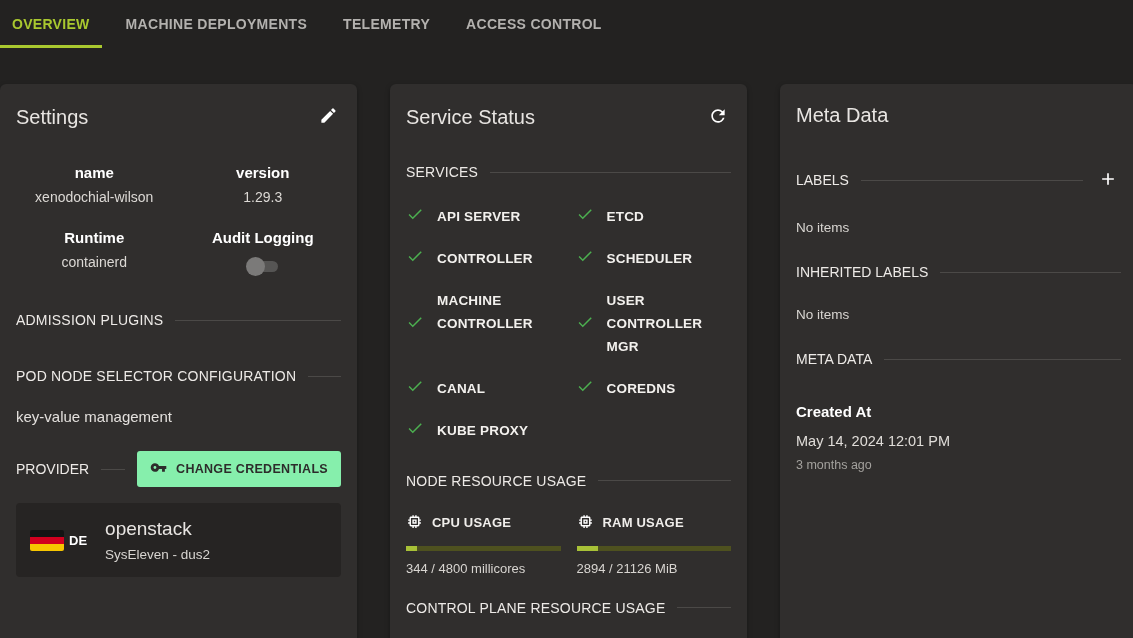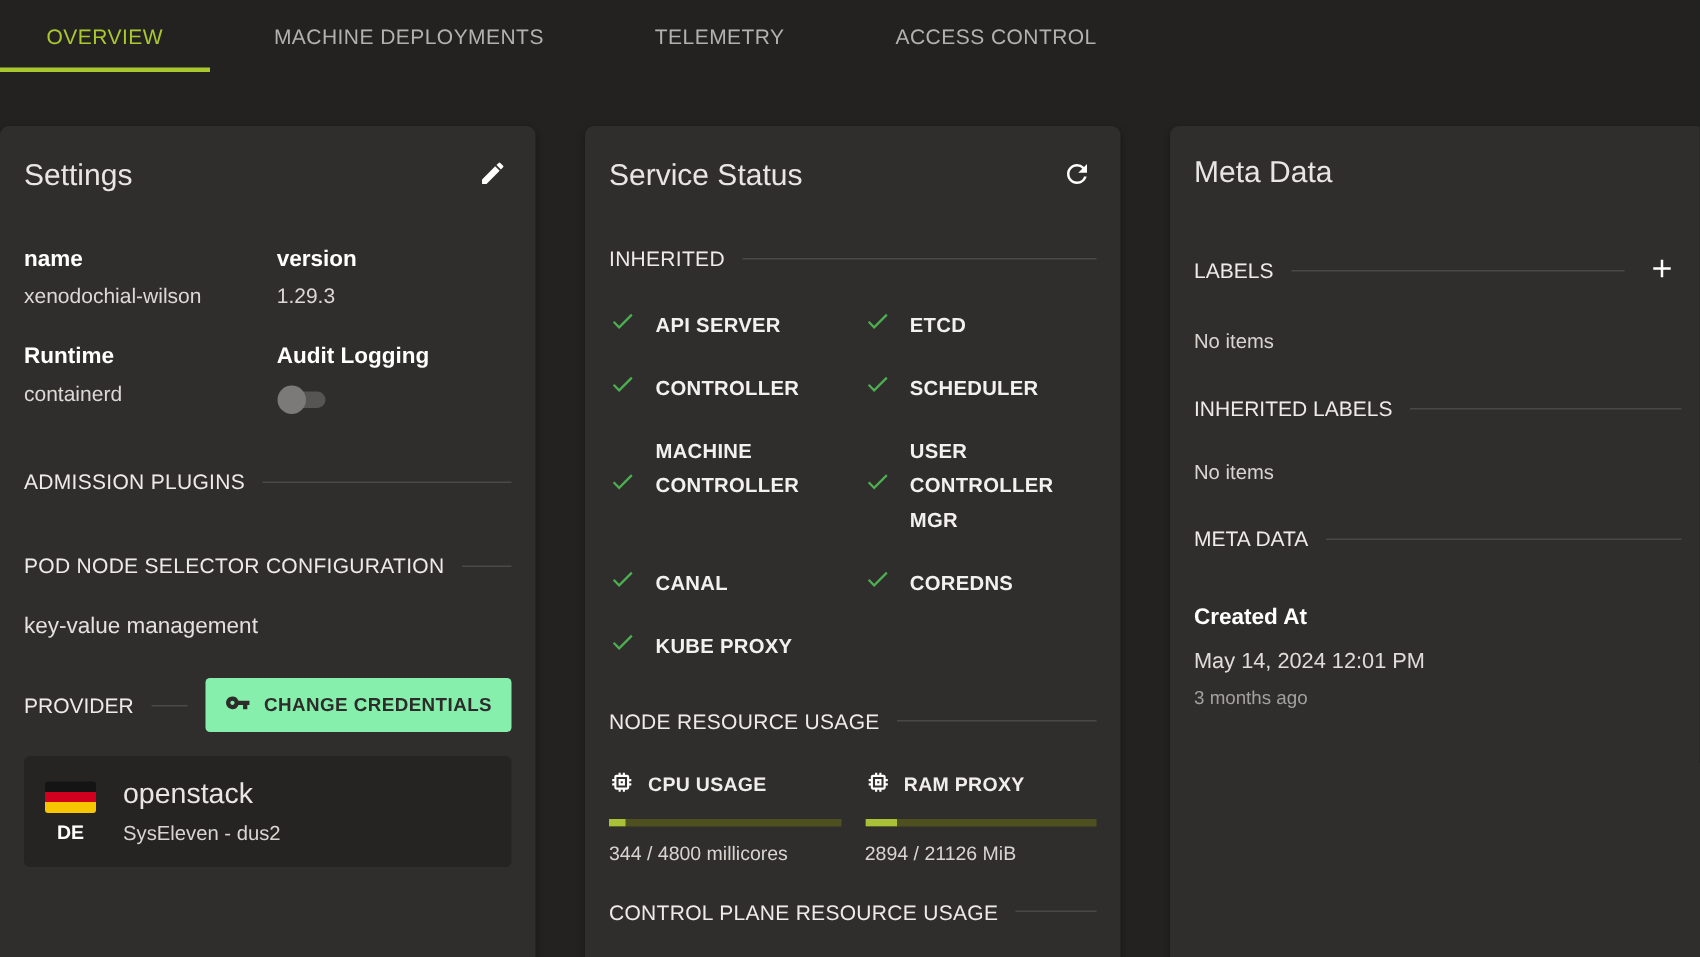"OVERVIEW" .tab { font-weight: 400 -> 700; padding: 0 31px -> 0 12px }
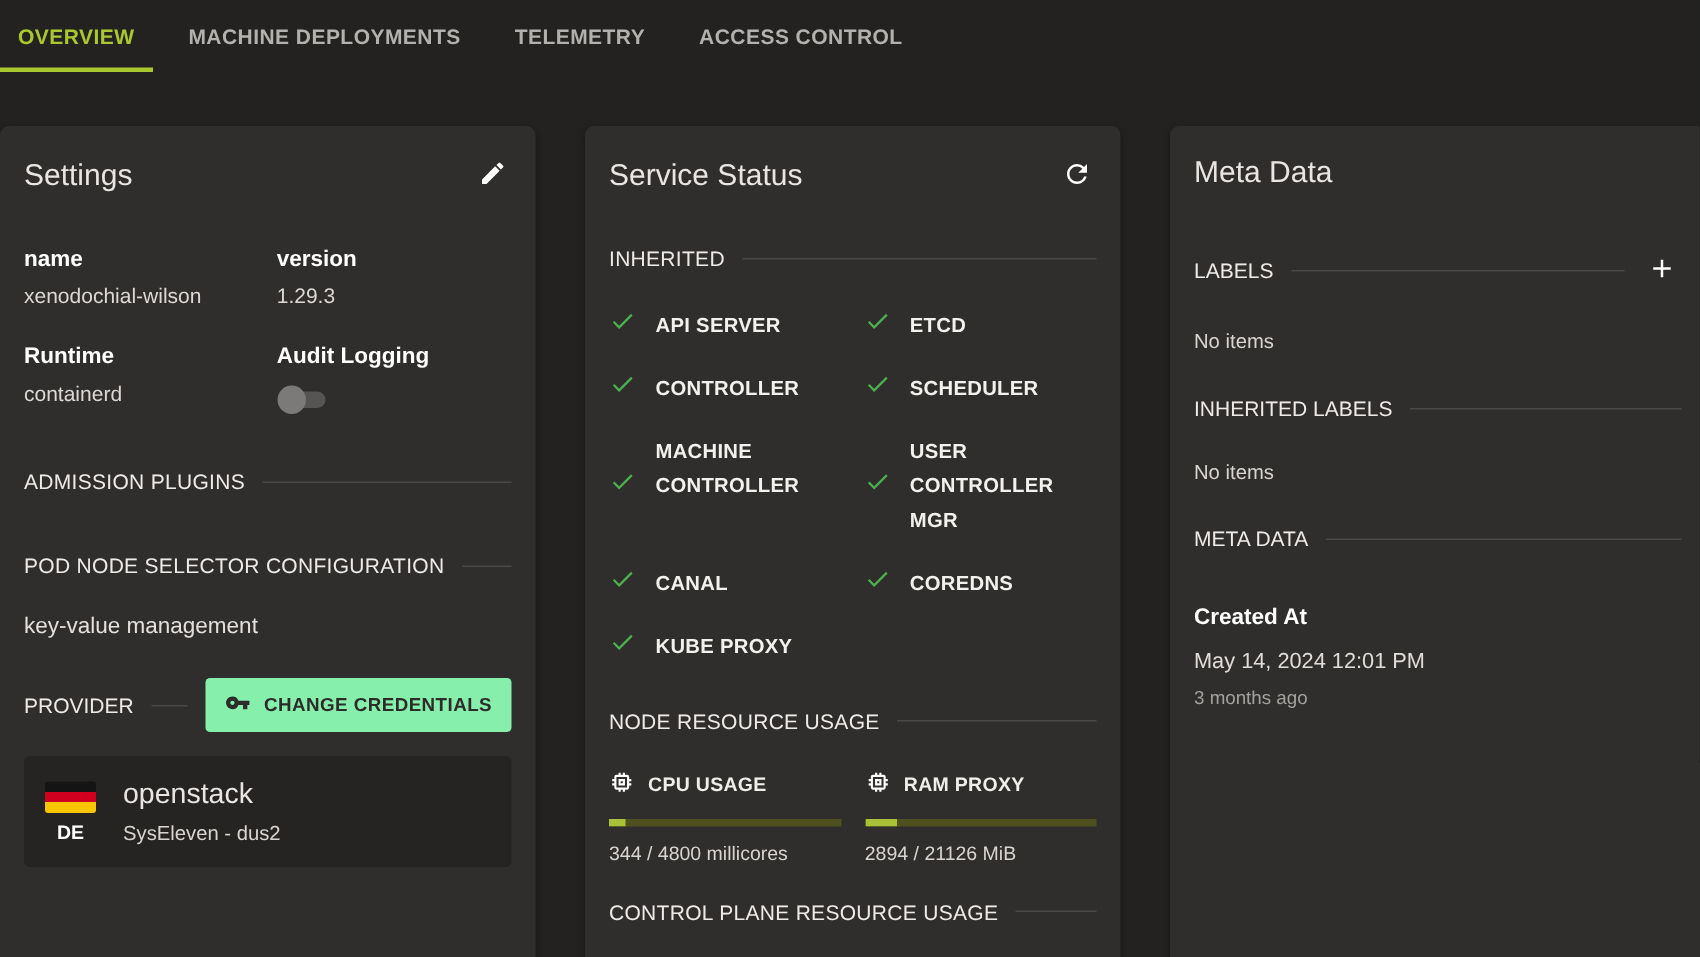"name" .grid2 { text-align: none -> center }
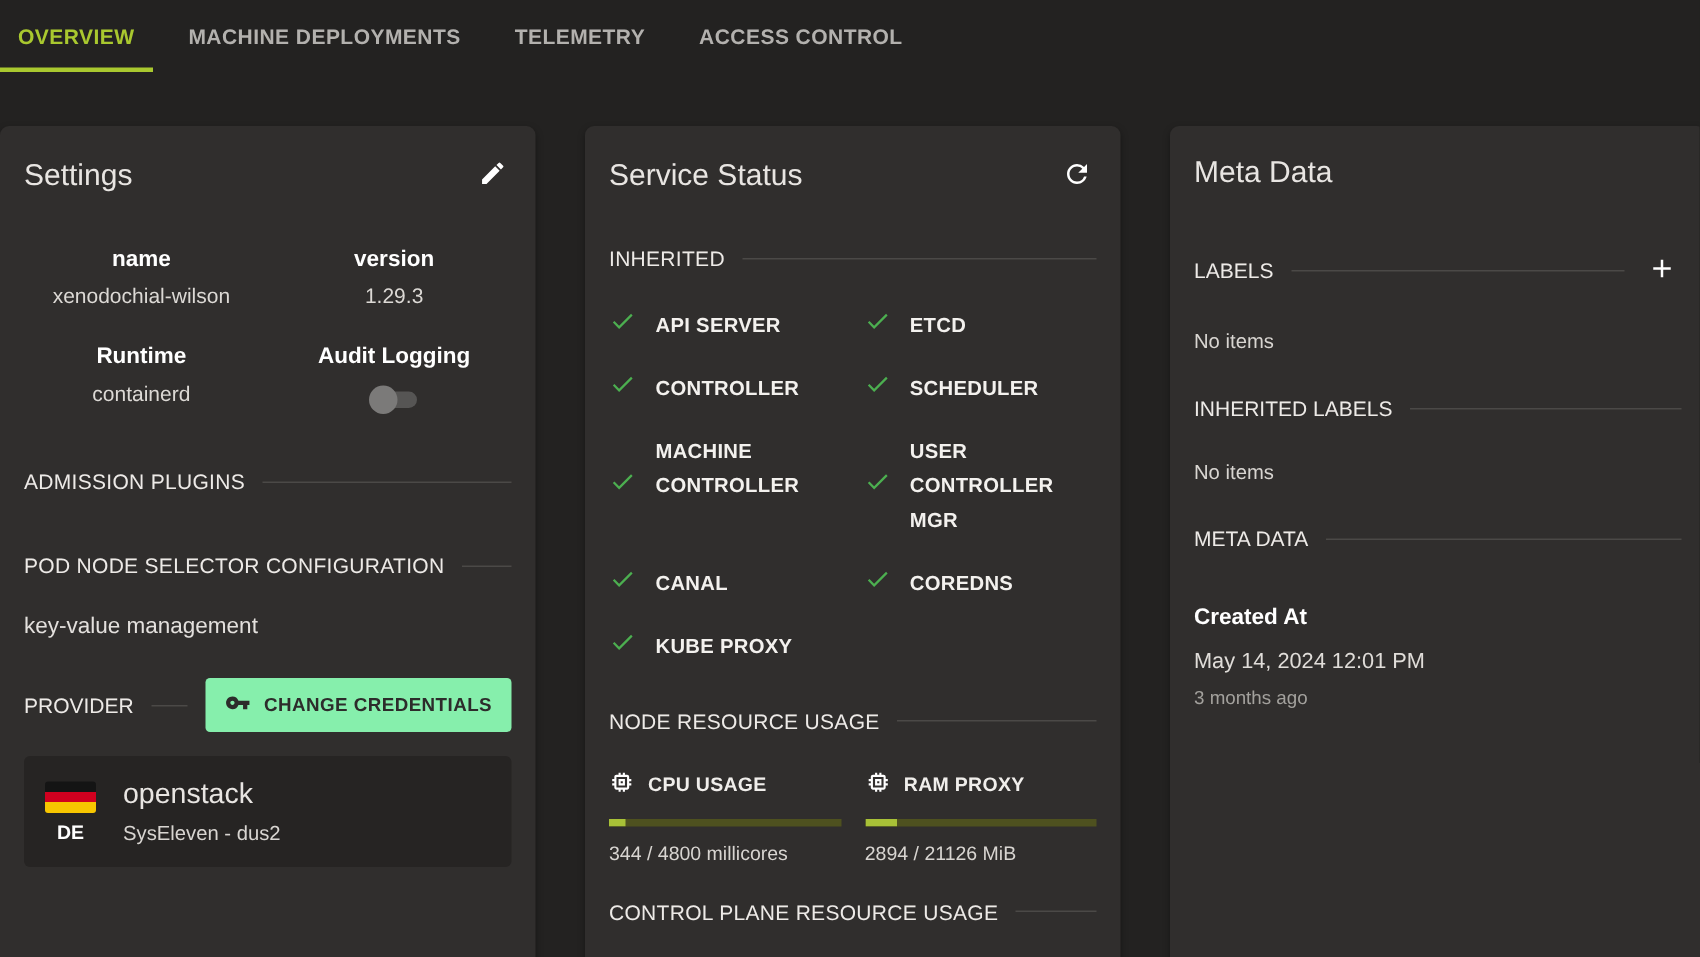"INHERITED" span { text: INHERITED -> SERVICES }
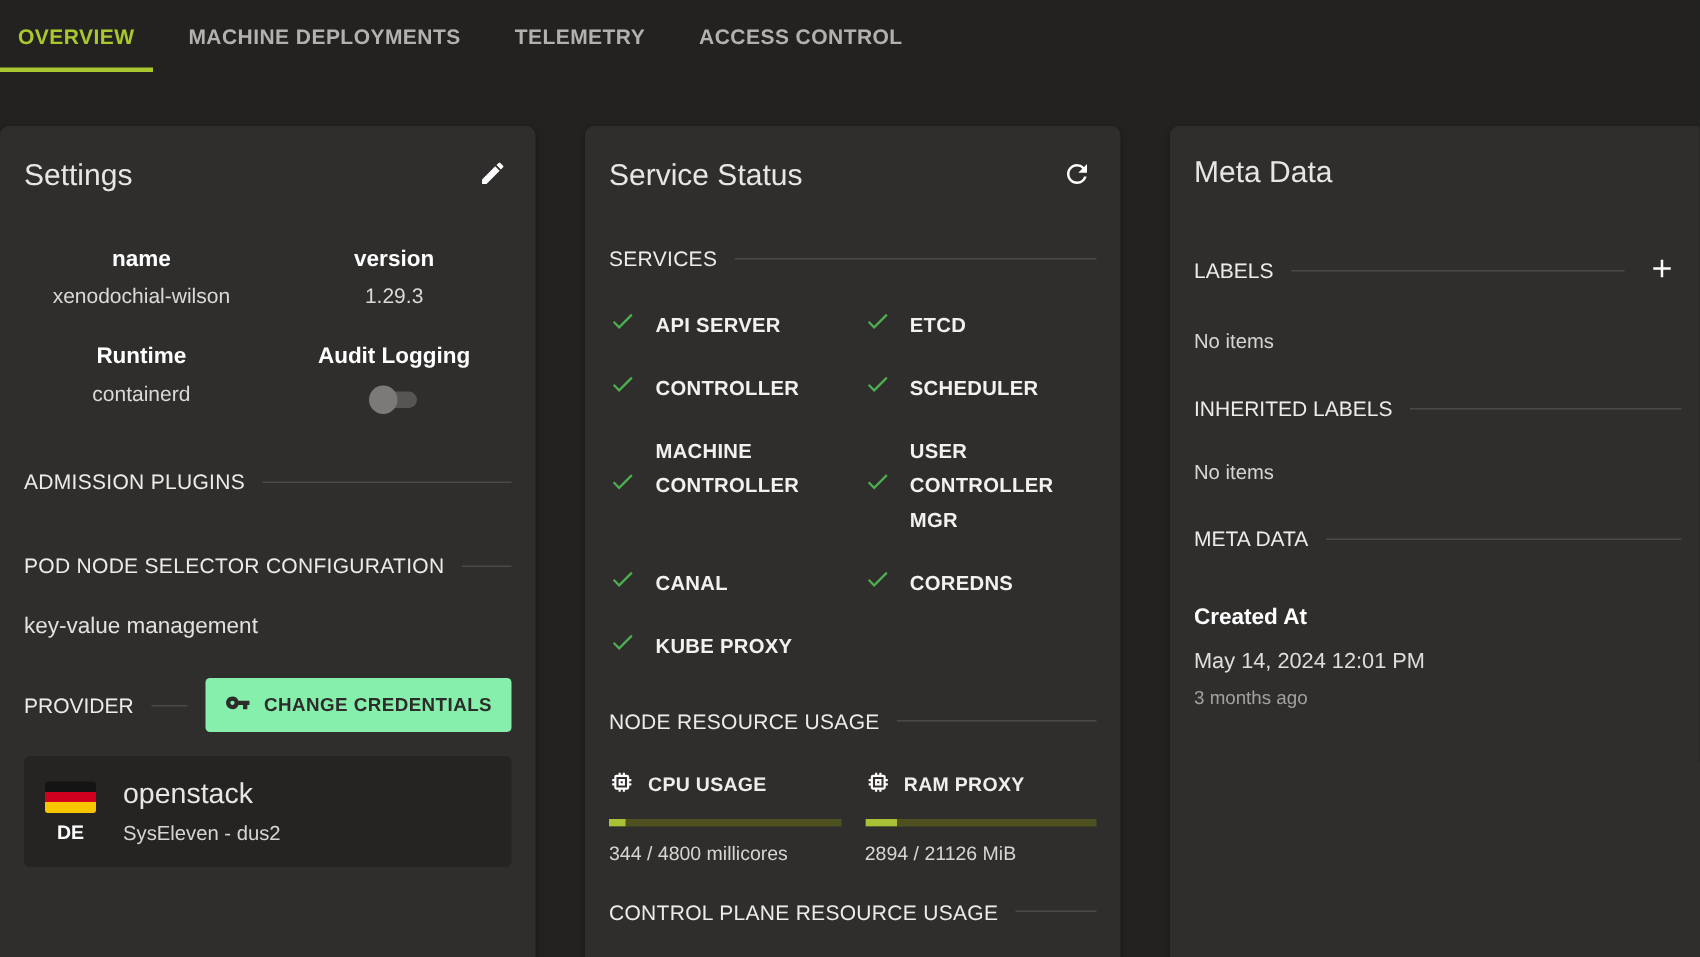"RAM PROXY" span { text: PROXY -> USAGE }
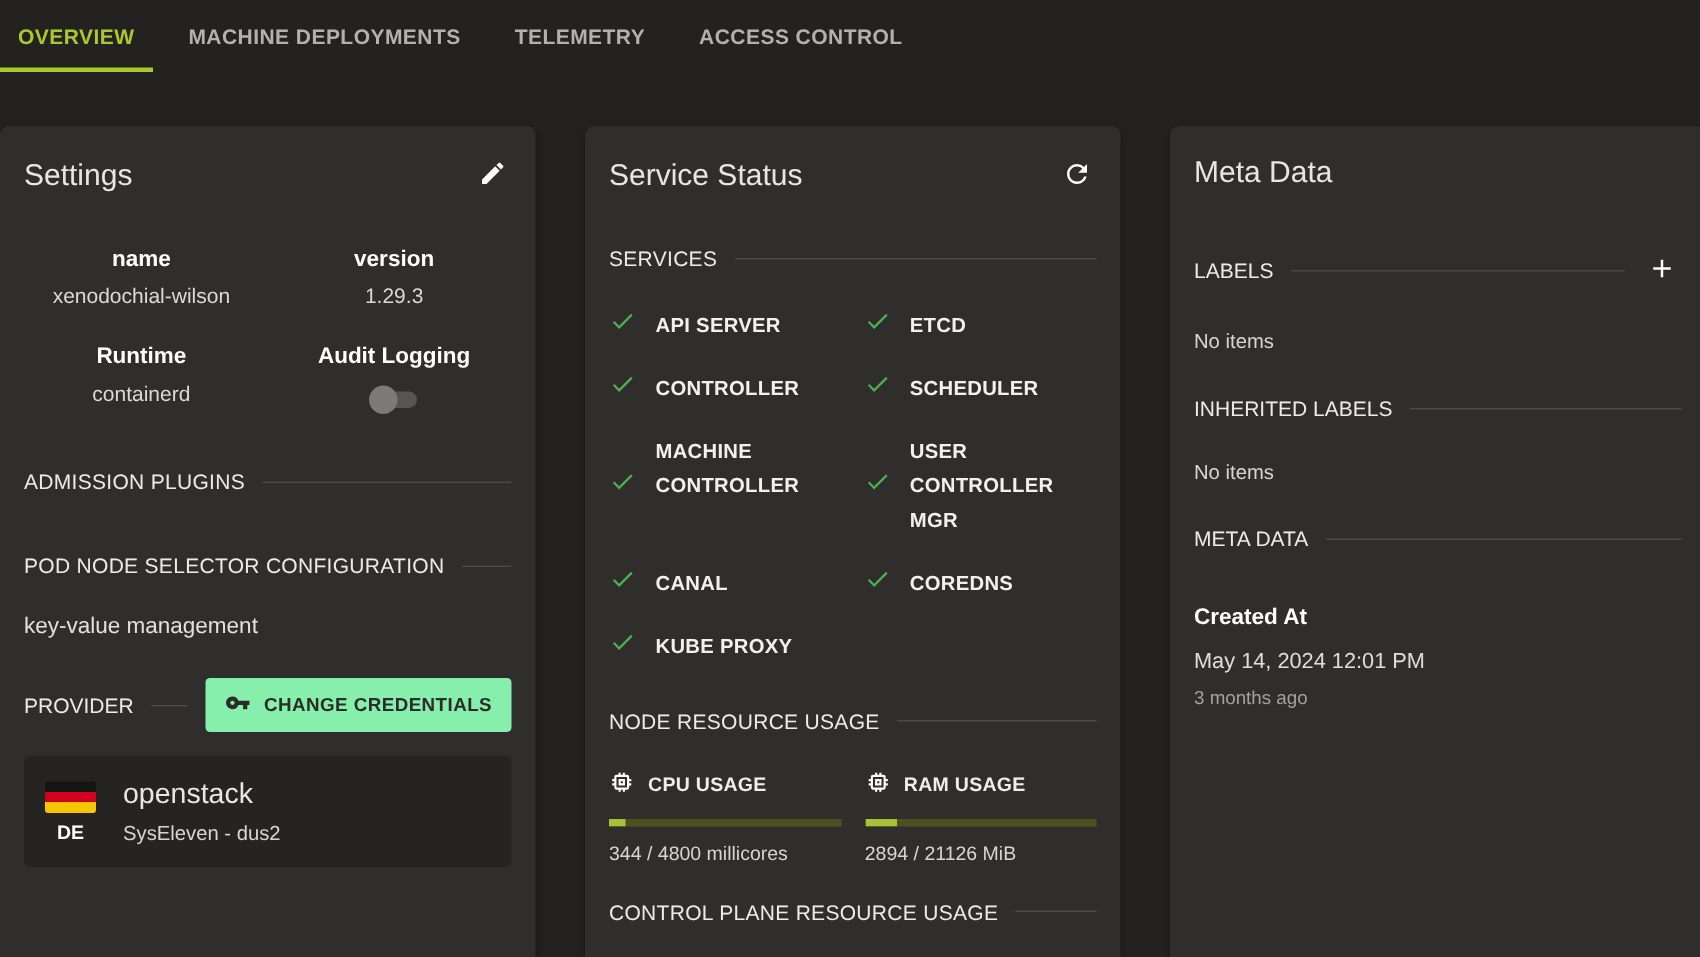"DE" .flag-wrap { flex-direction: column -> row }
